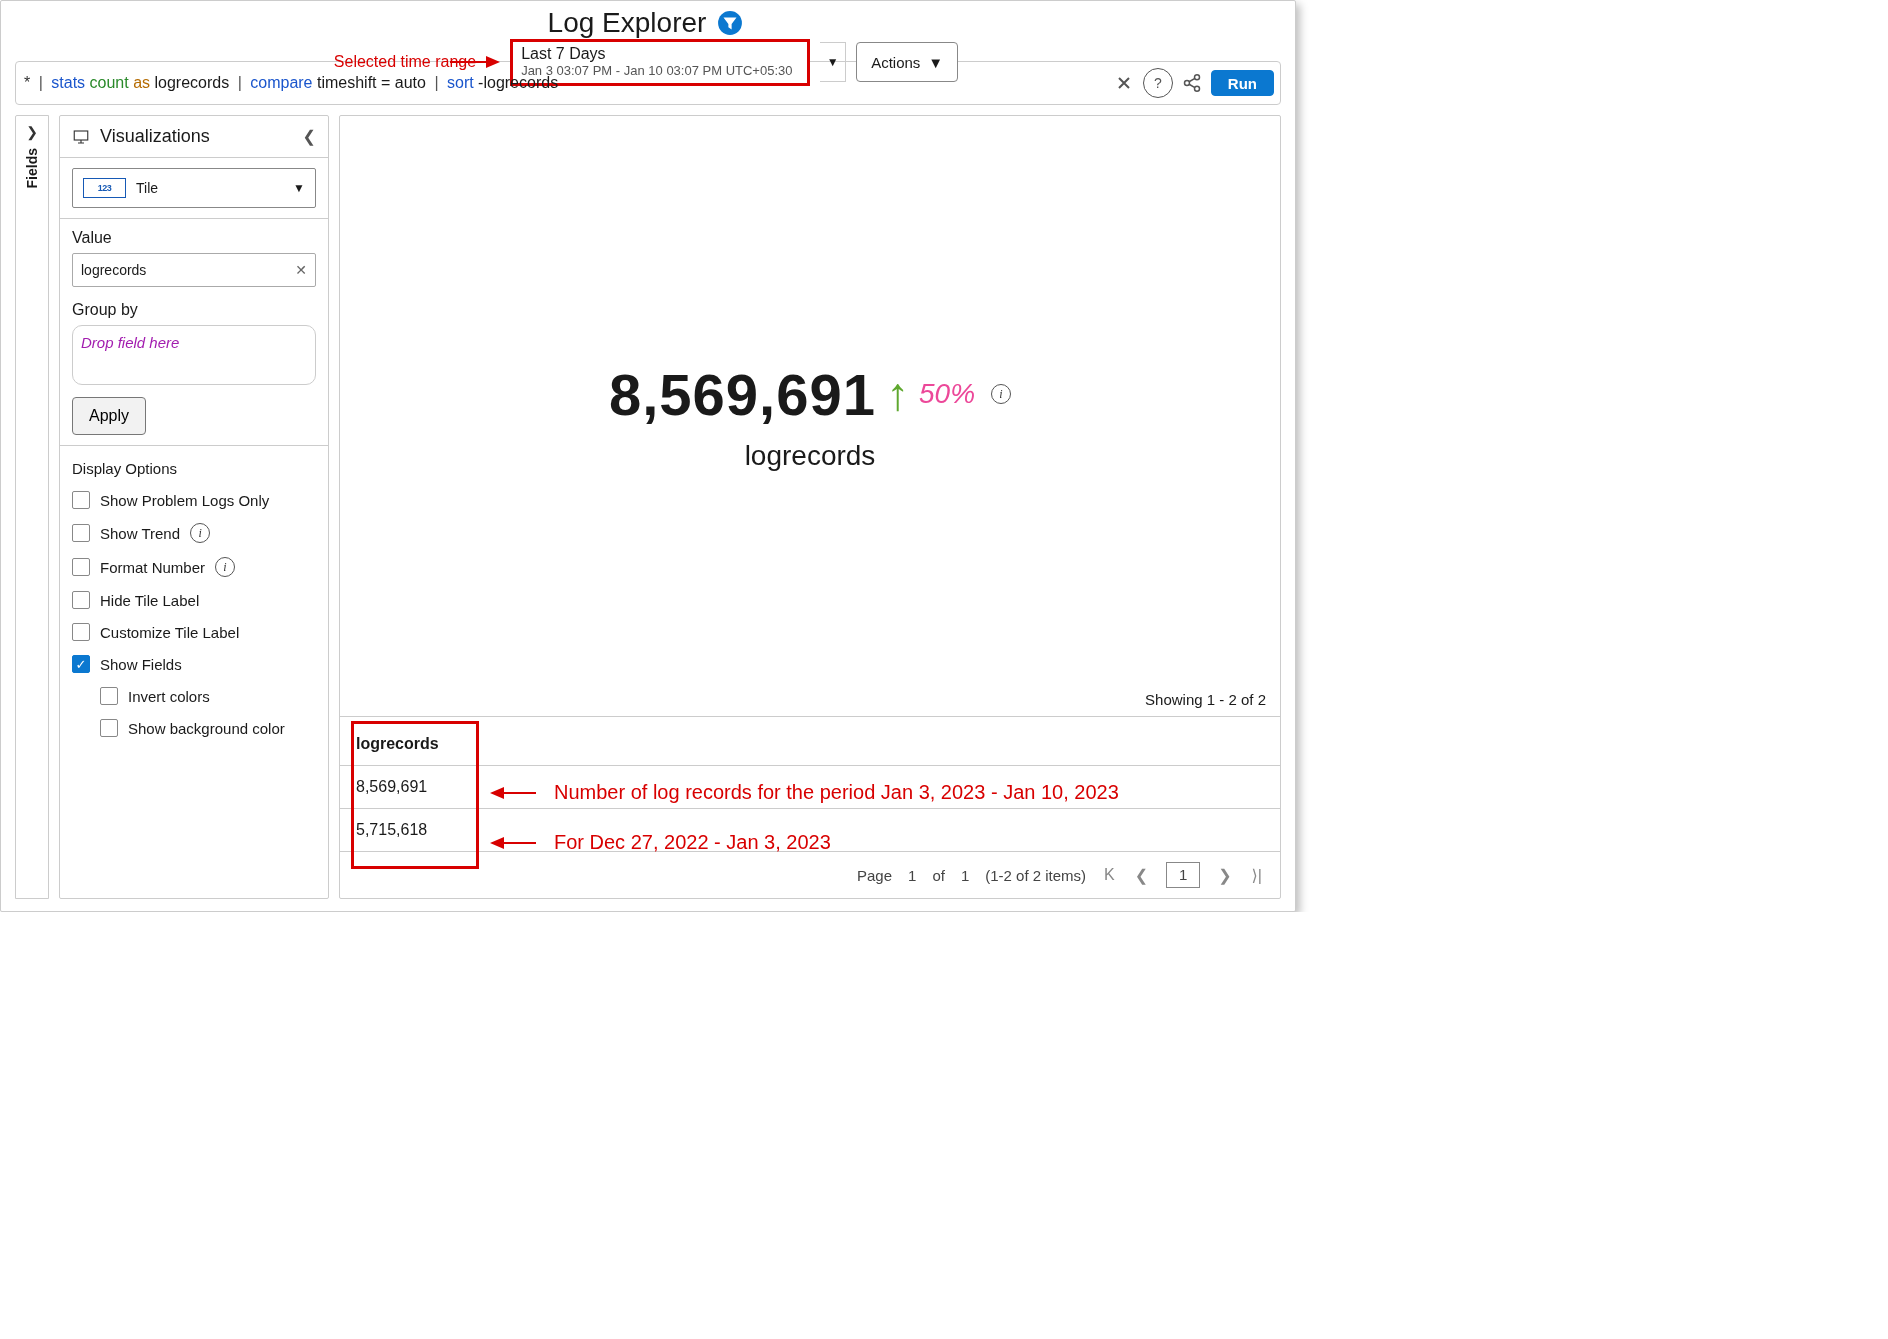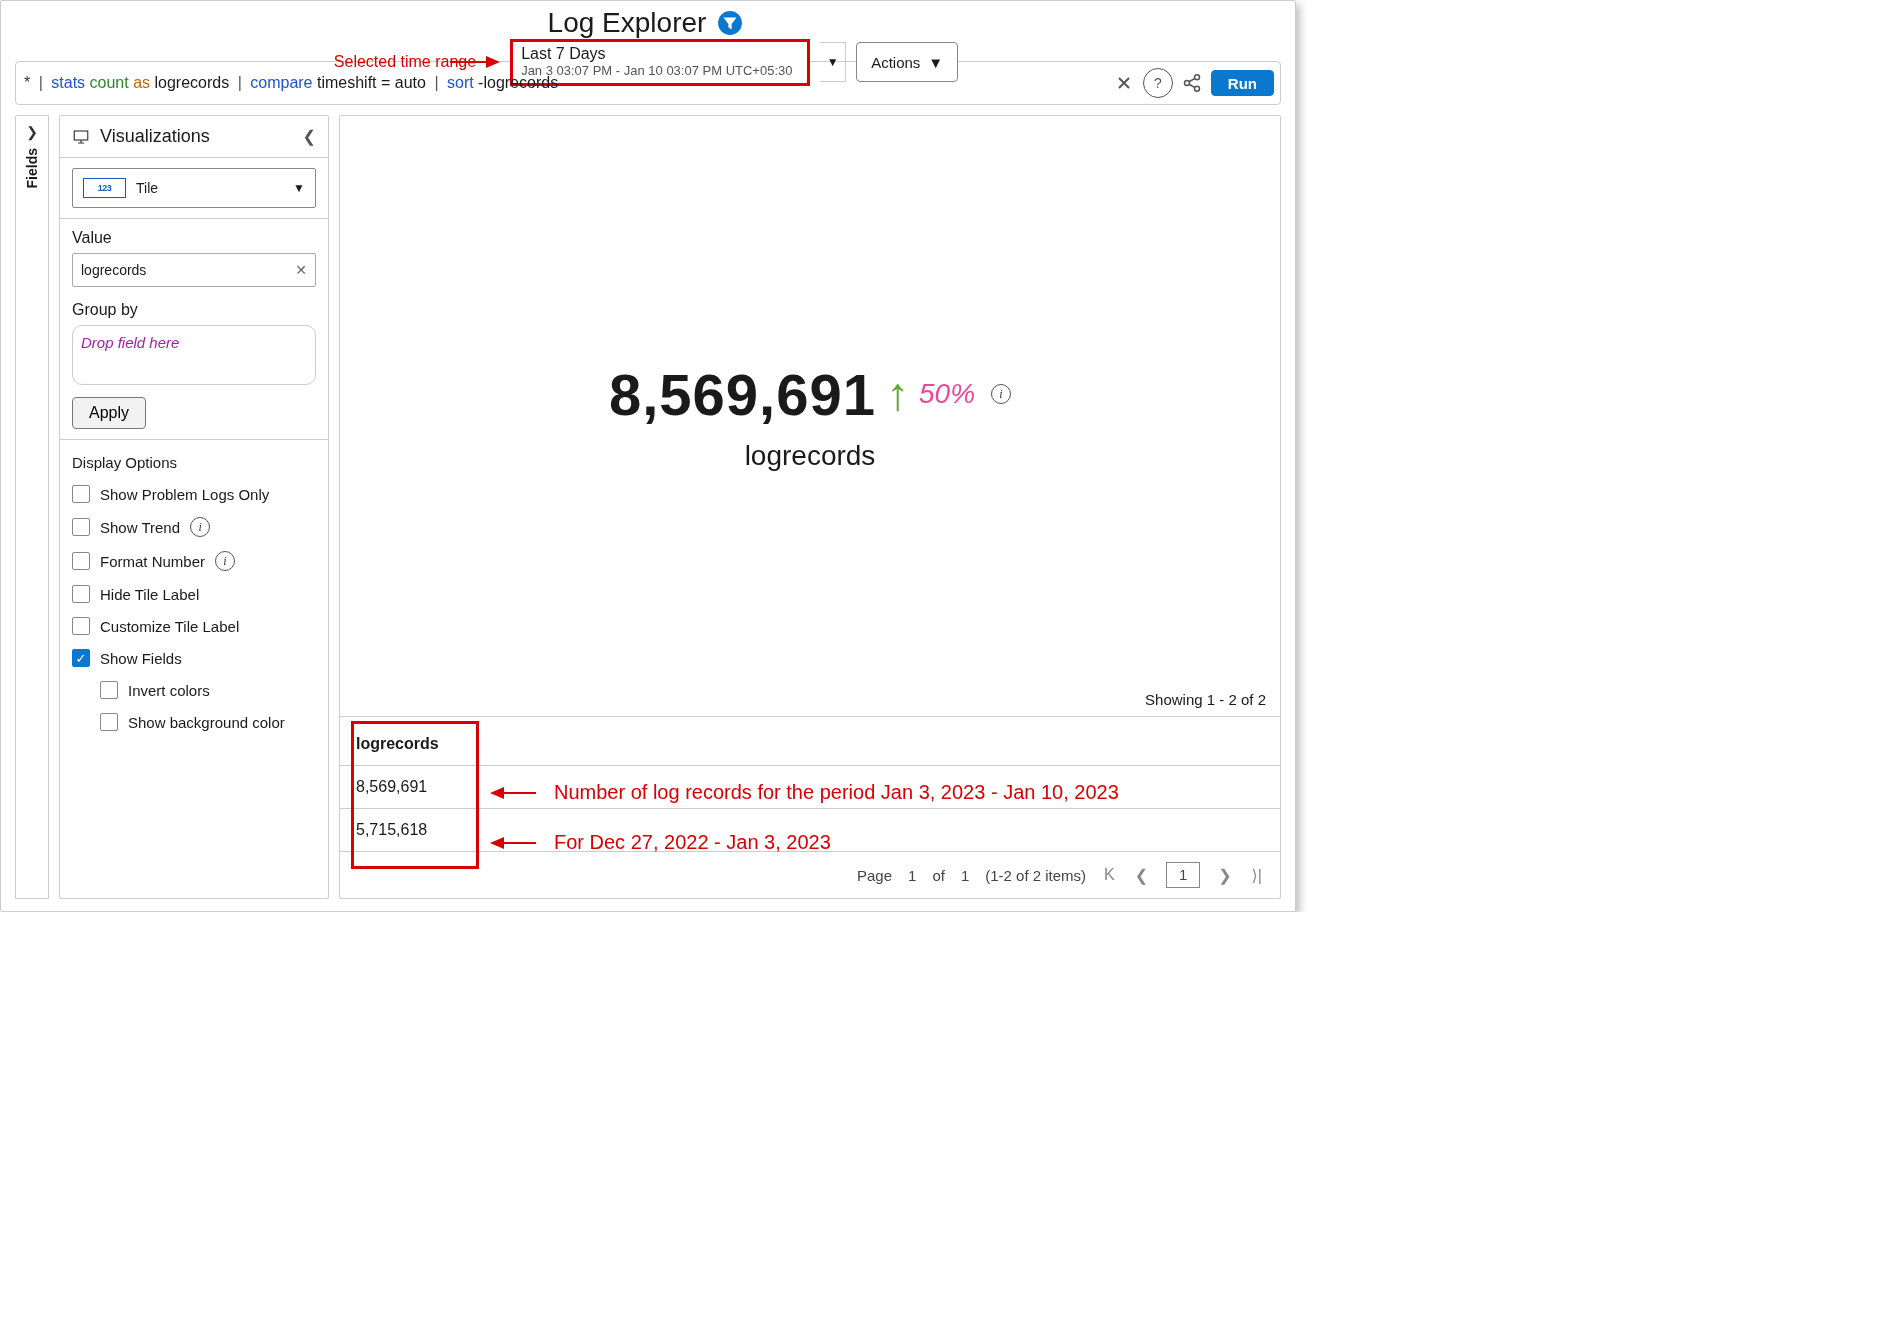"Apply" .apply-btn { height: 32px -> 38px }
